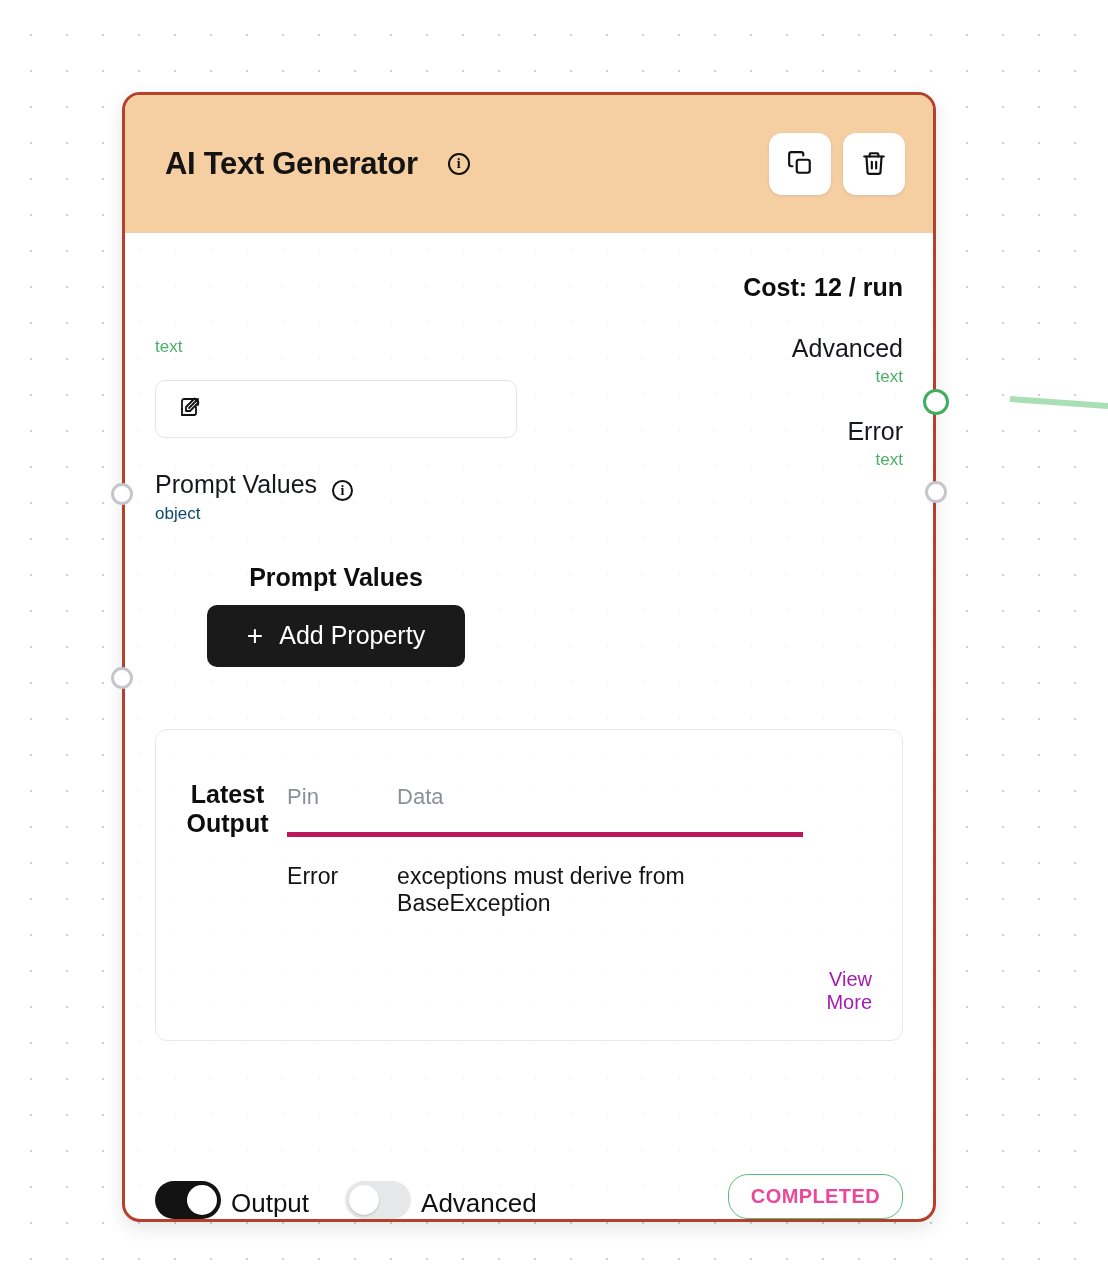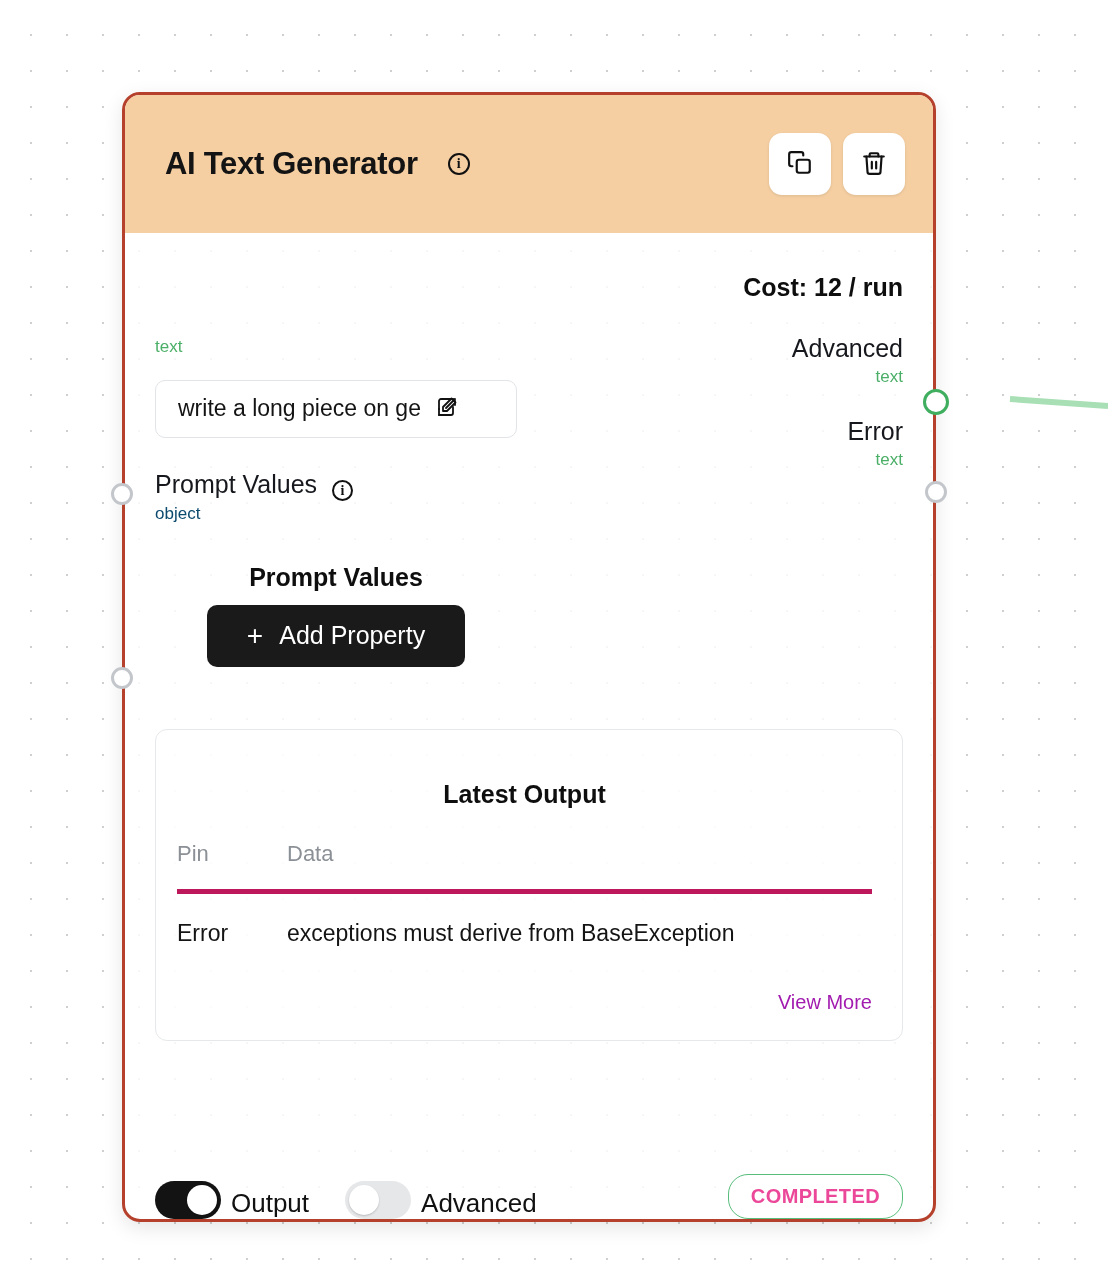"write a long piece on" span.text-field-value { html: <span>write a long piece on ge</span> -> none }
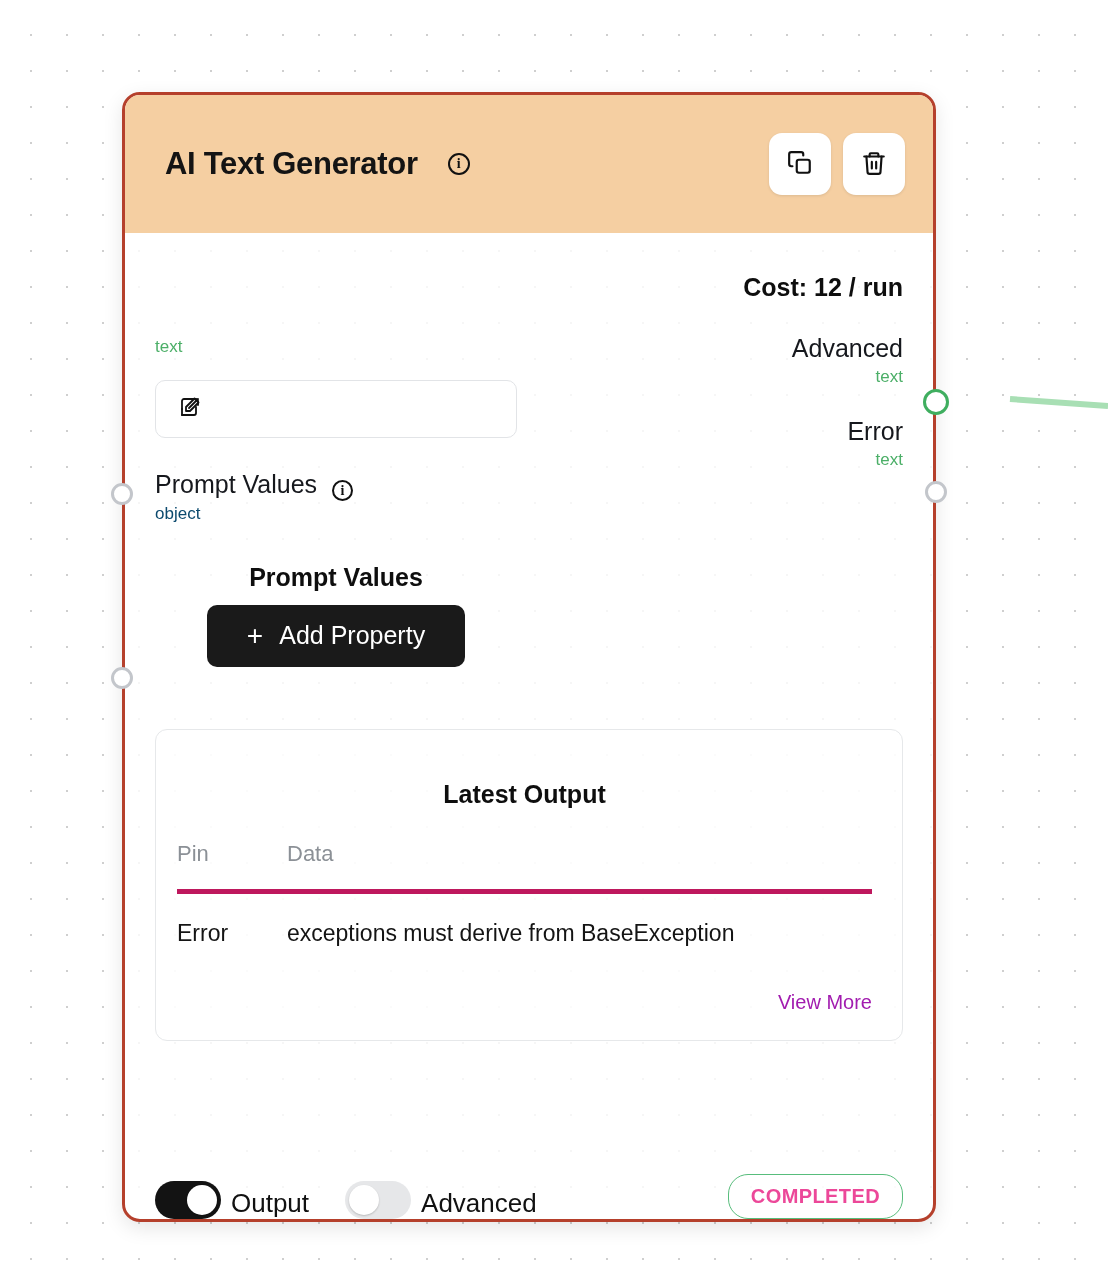"Latest Output" .output-card { flex-direction: column -> row; padding: 22px 30px 22px 21px -> 22px 30px 22px 12px }
